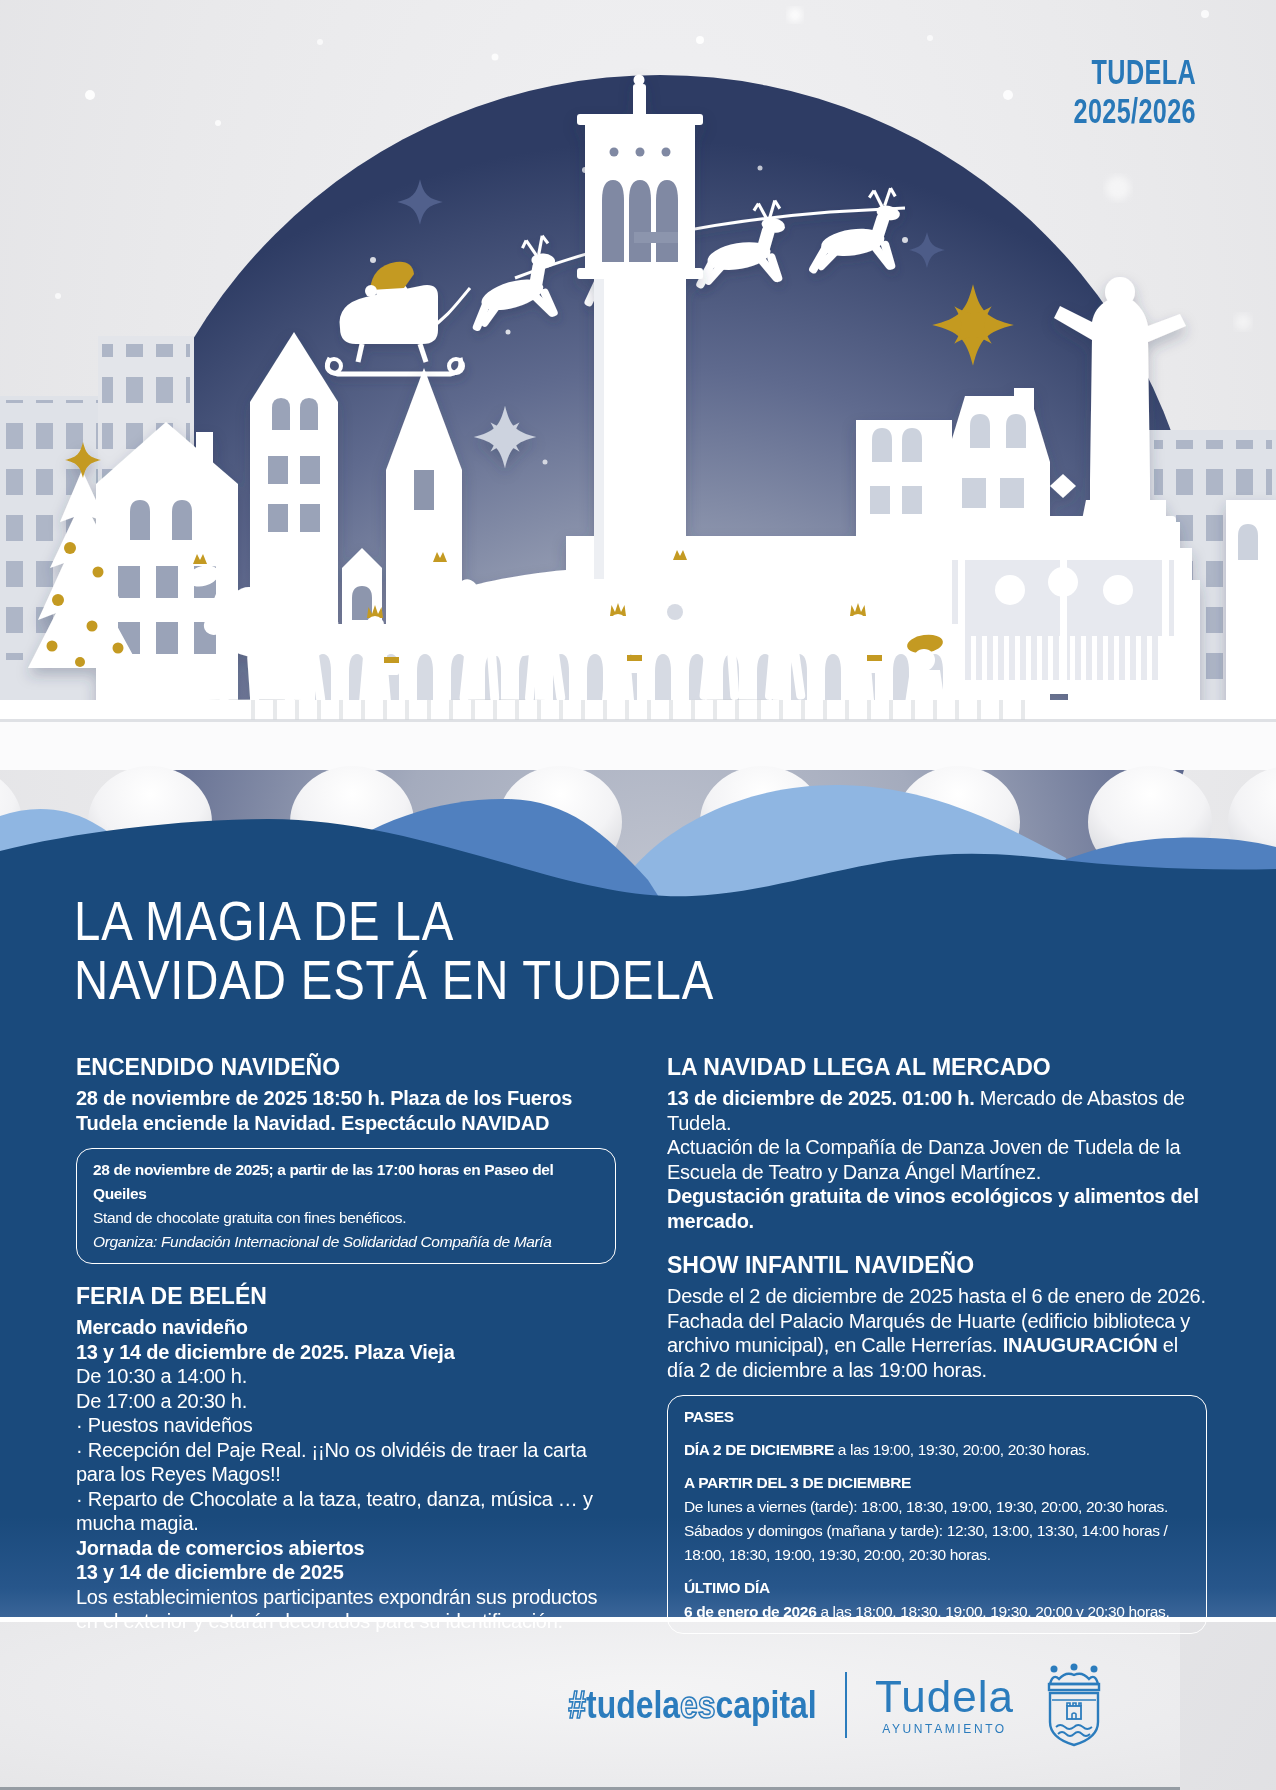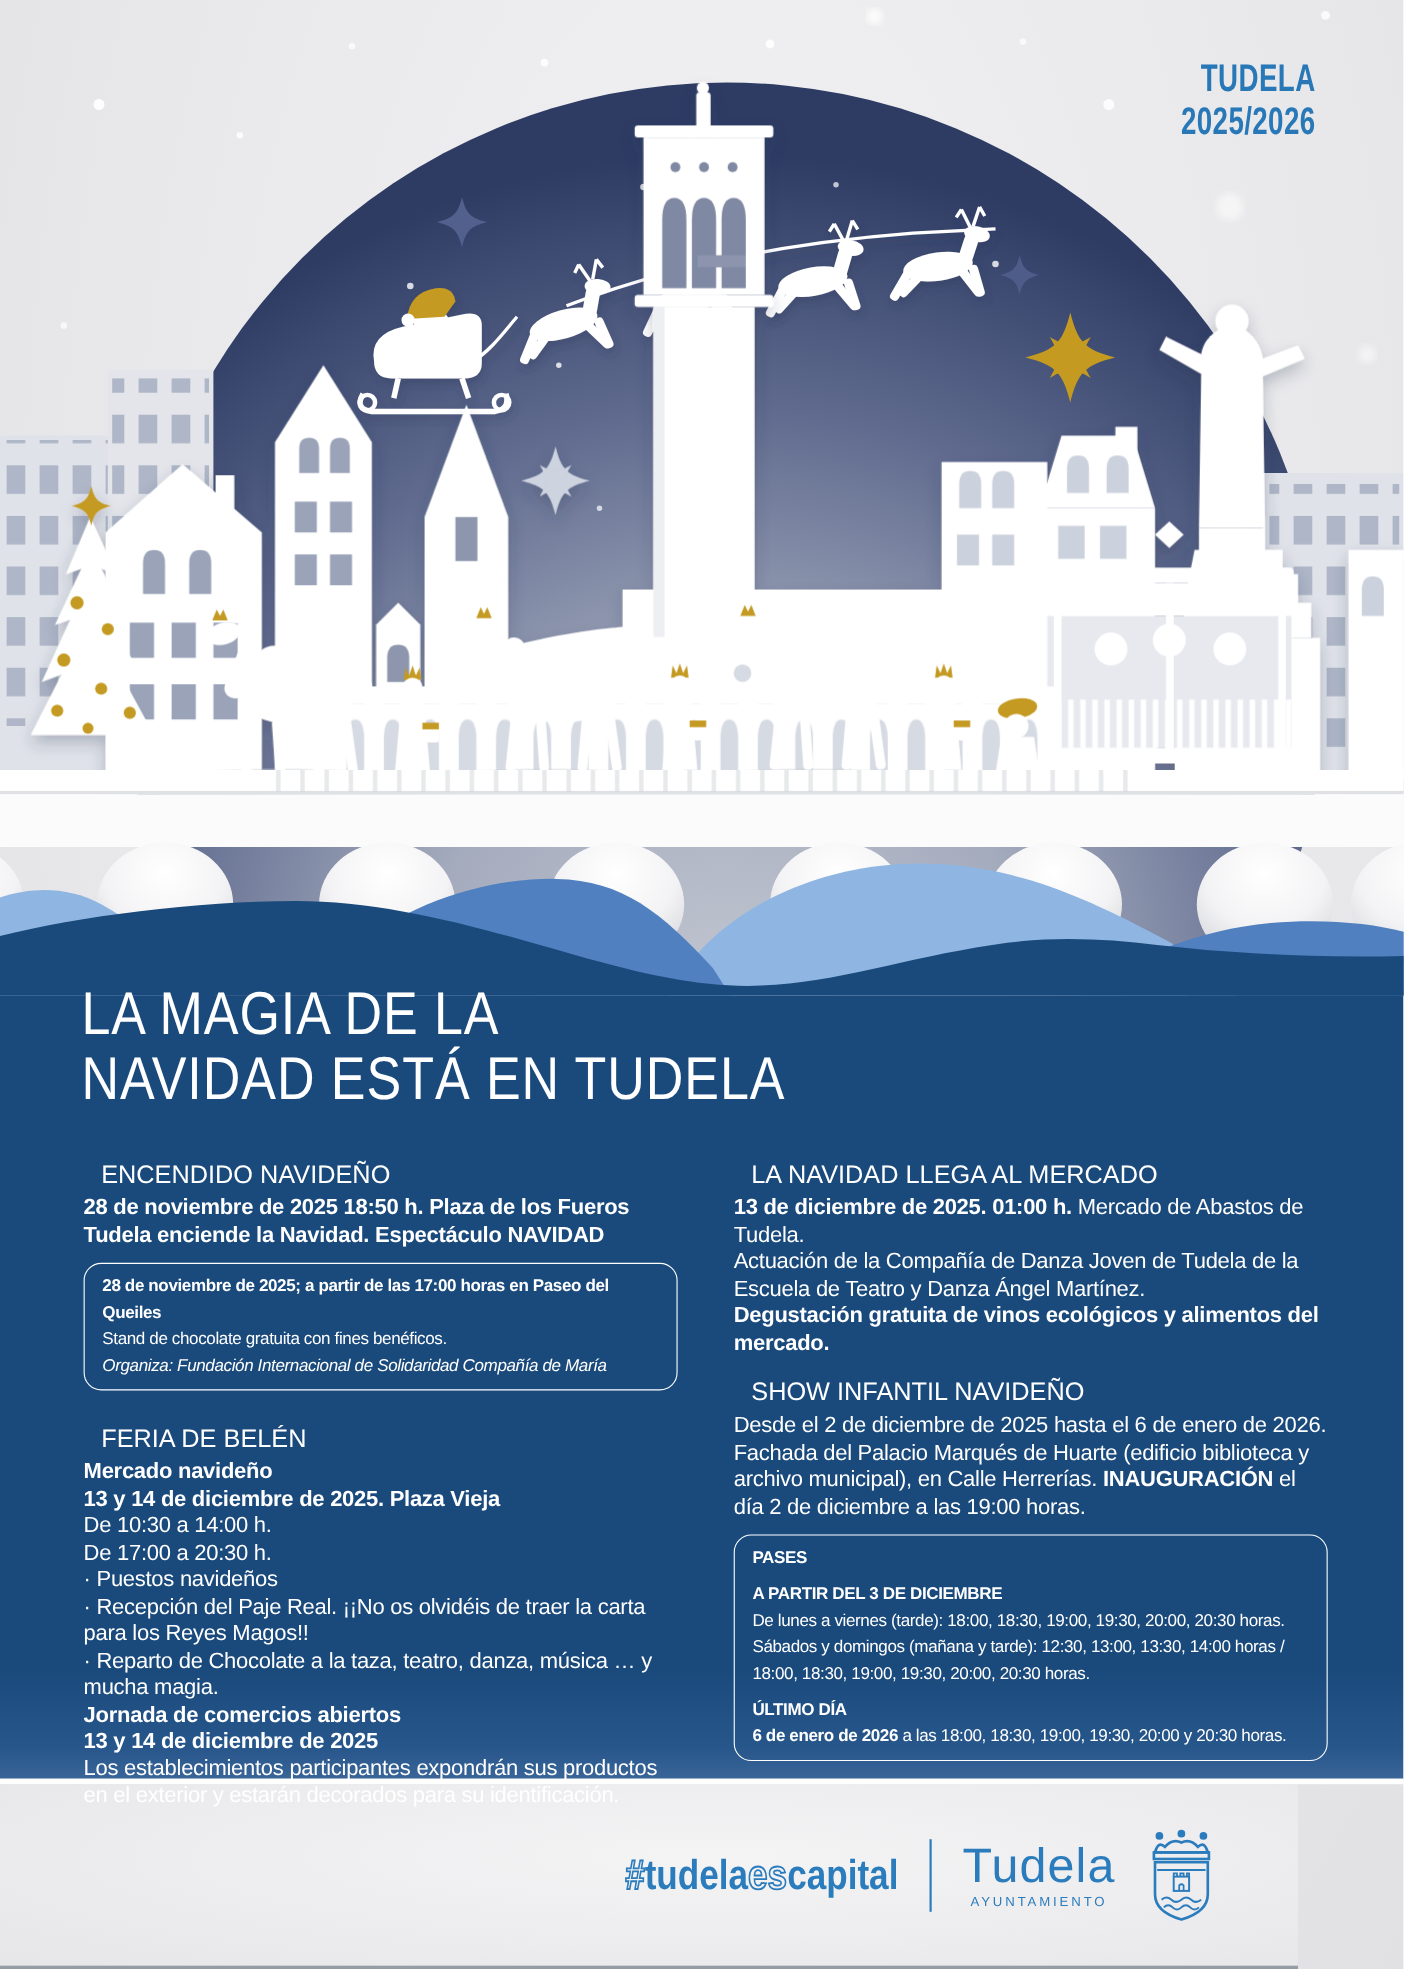"ENCENDIDO NAVIDEÑO" .col h3 { font-weight: 400 -> 700; margin: 0 0 5px 16px -> 0 0 5px 0 }
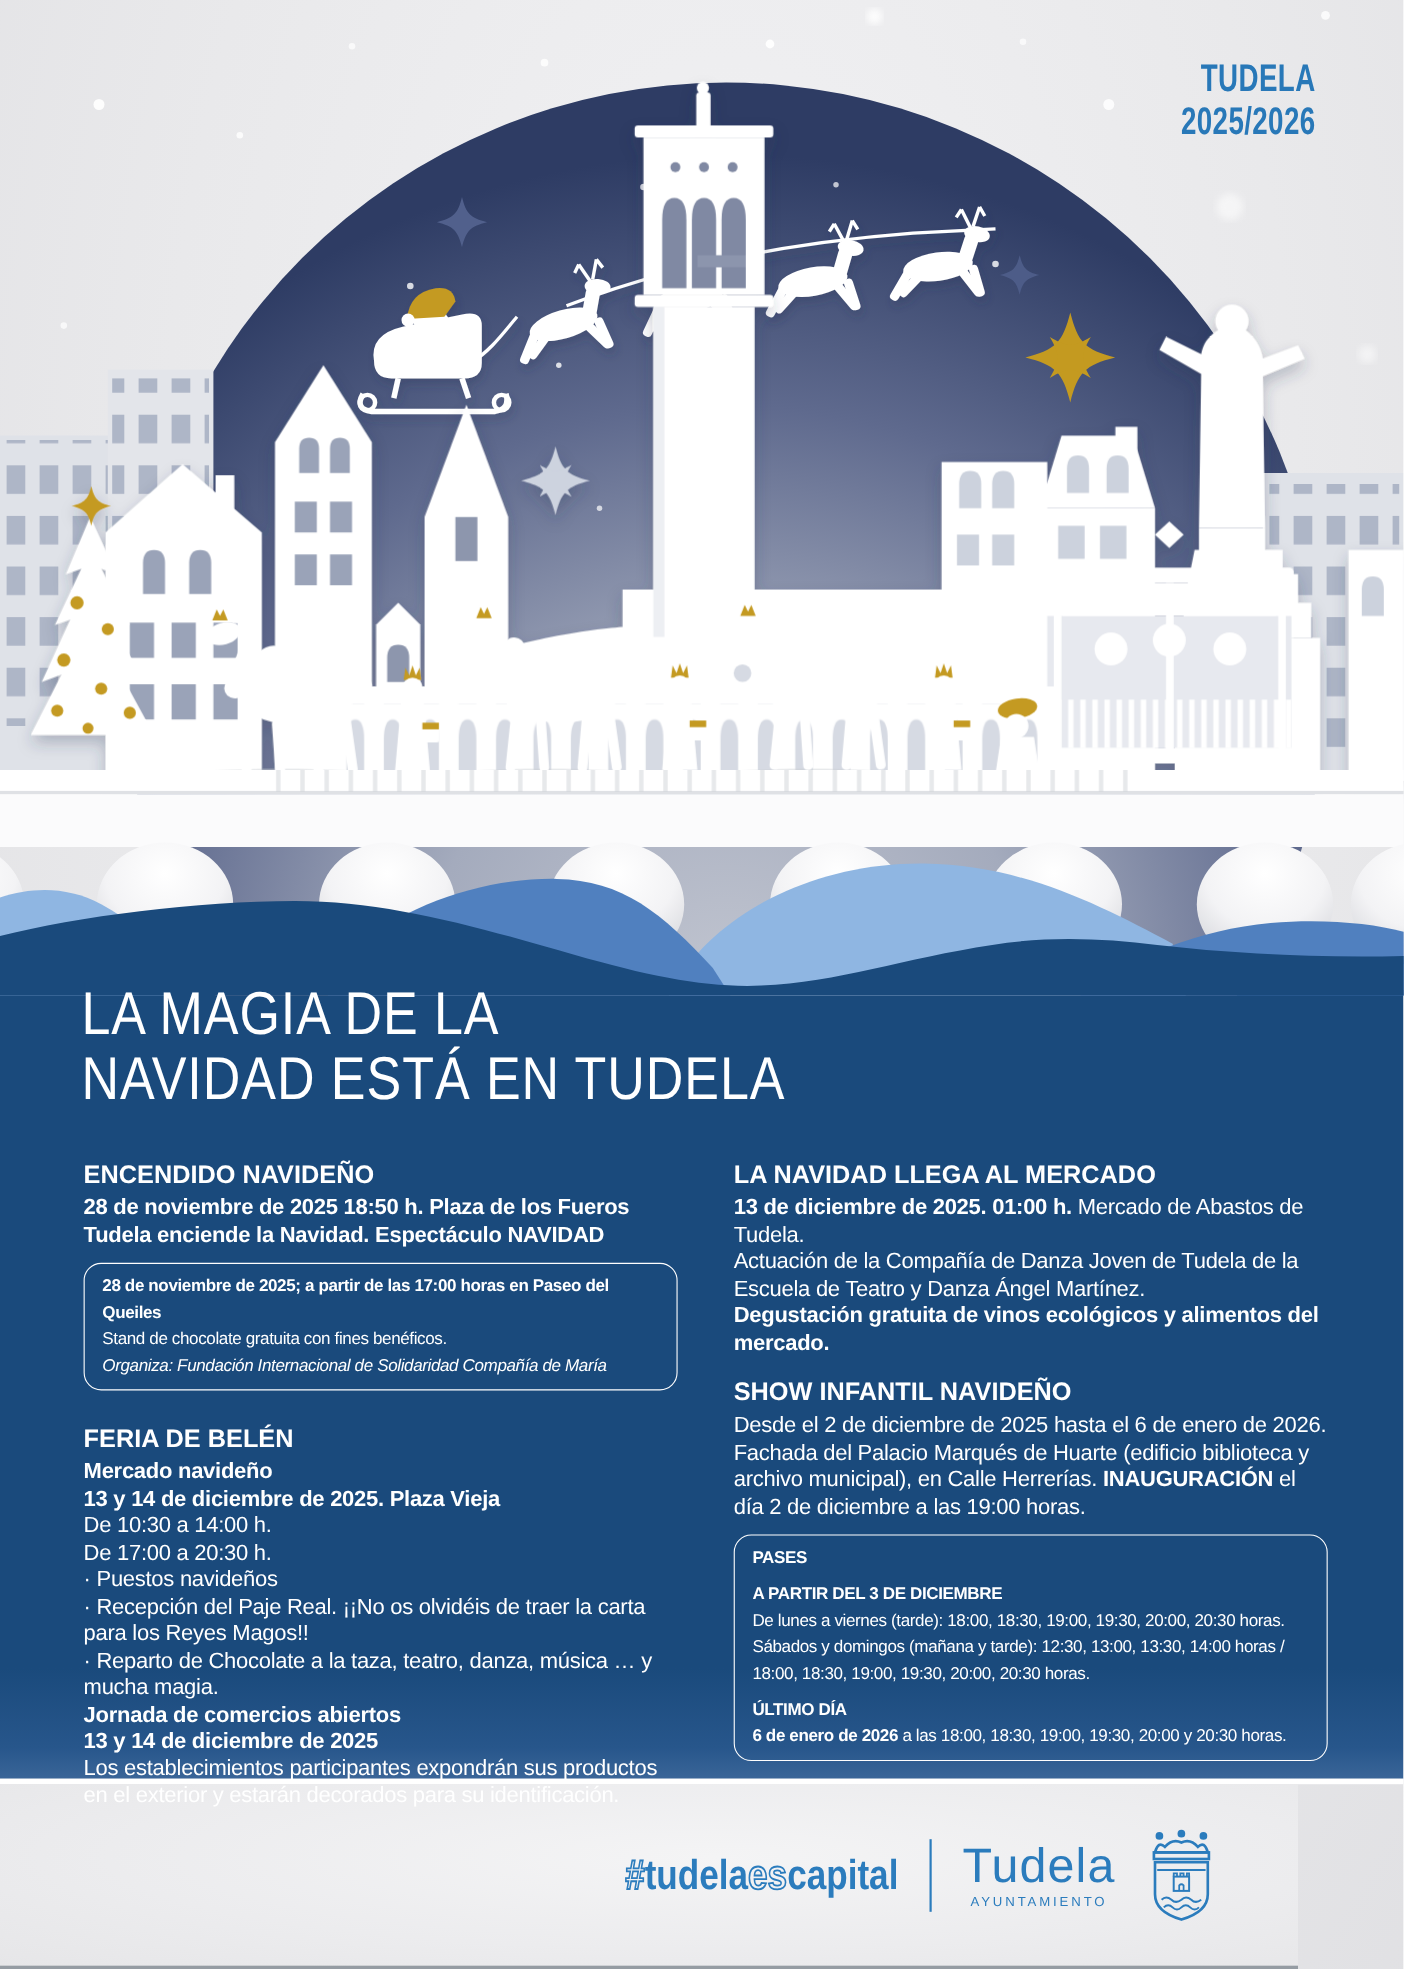"28 de noviembre de 2025;" .box { margin: 13px 0 30px 0 -> 13px 0 19px 0 }
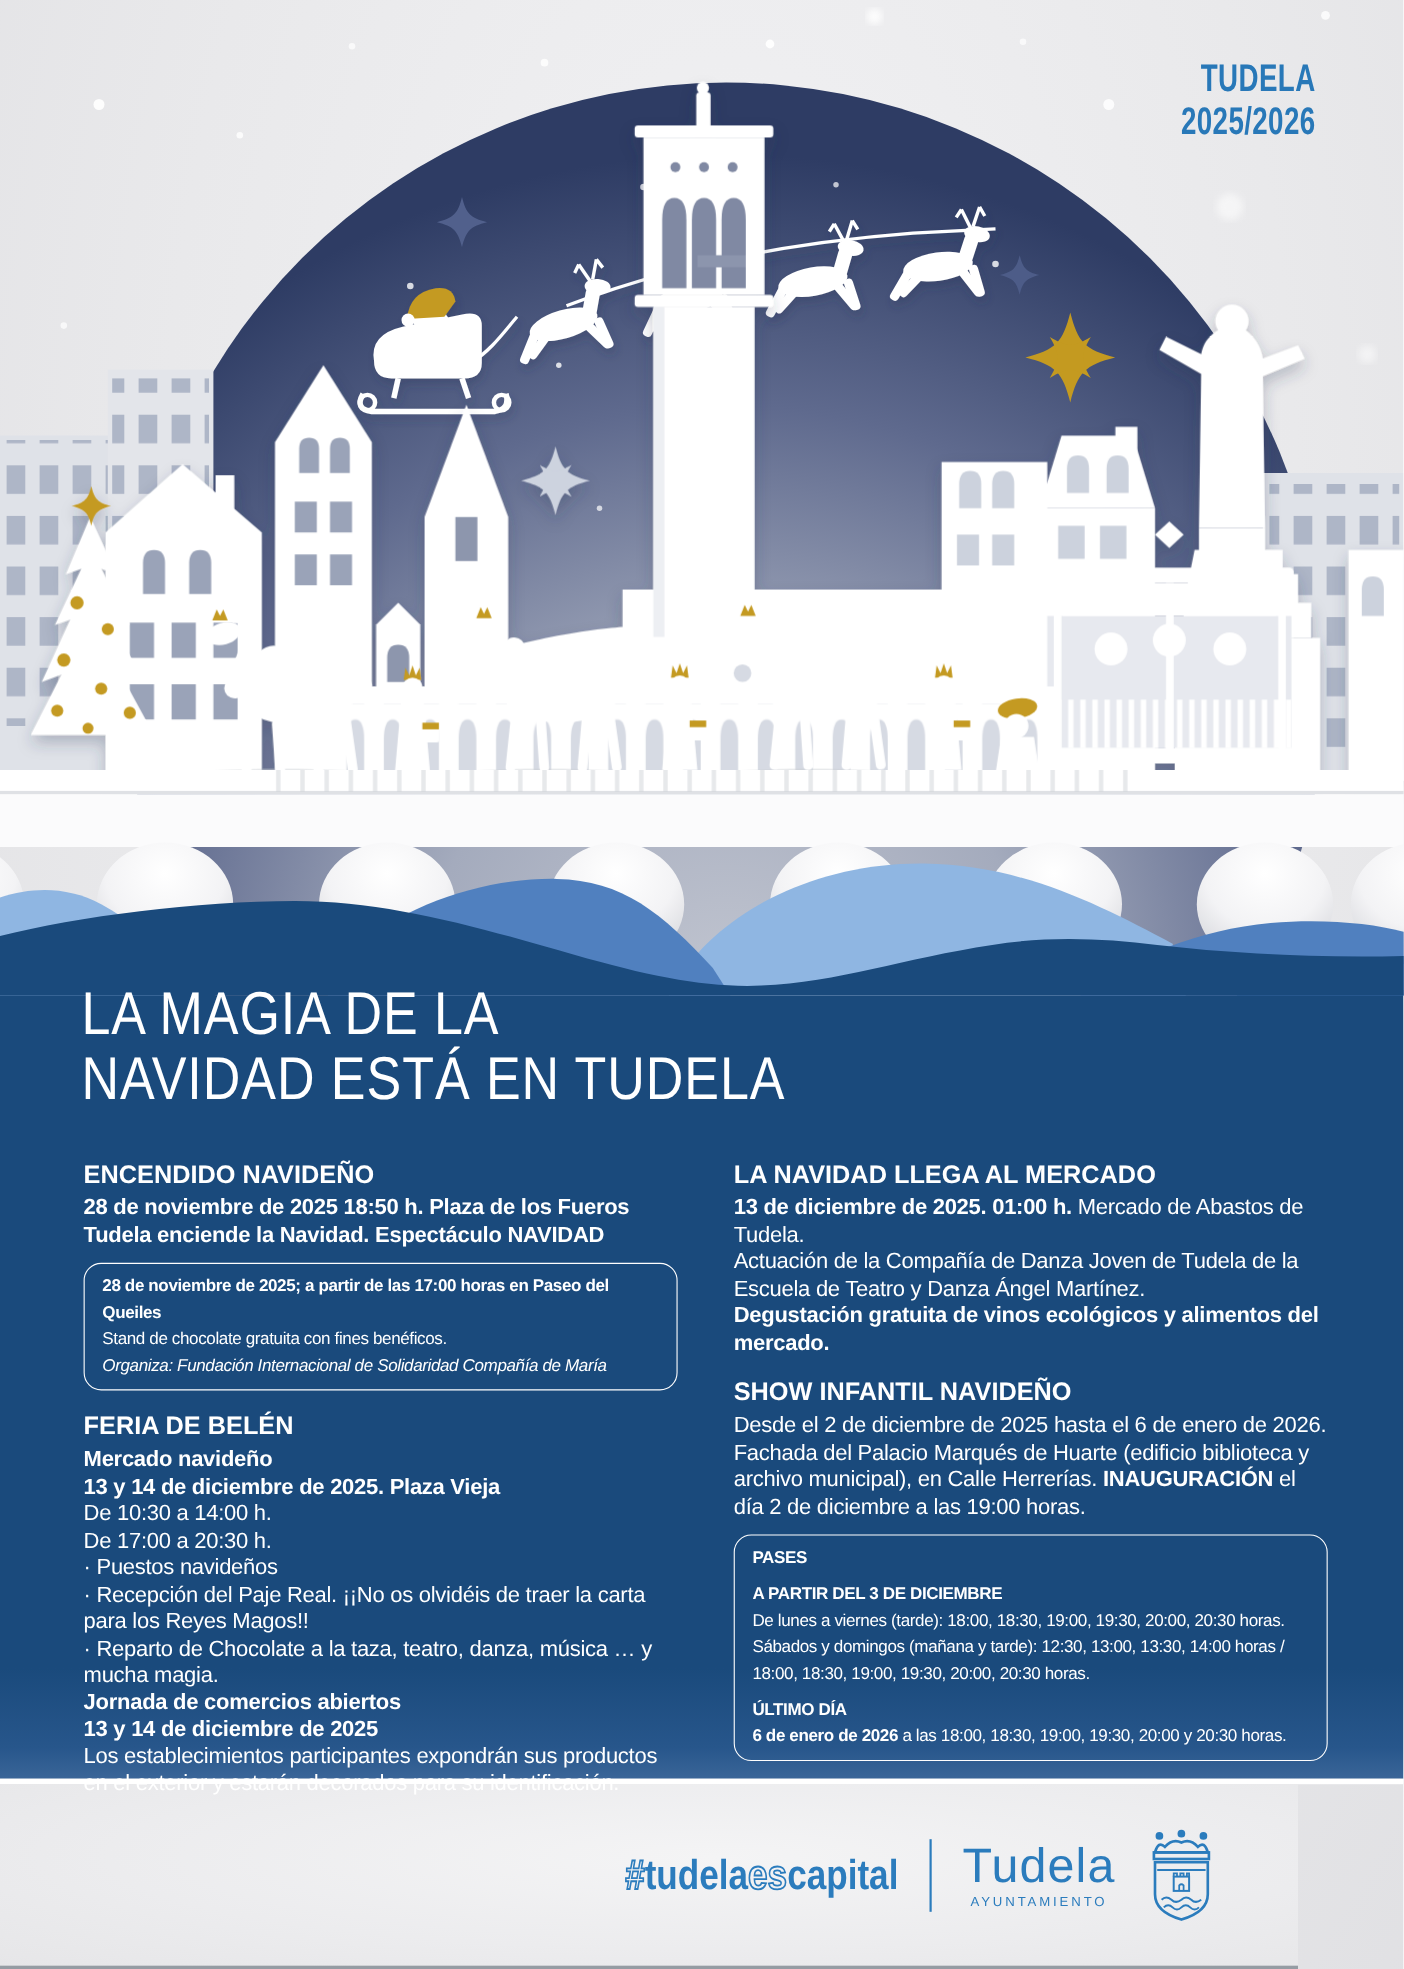"DÍA 2 DE DICIEMBRE a" p.grp { html: none -> <p><span>DÍA 2 DE DICIEMBRE</span><span> a las 19:00, 19:30, 20:00, 20:30 horas.</span></p> }
